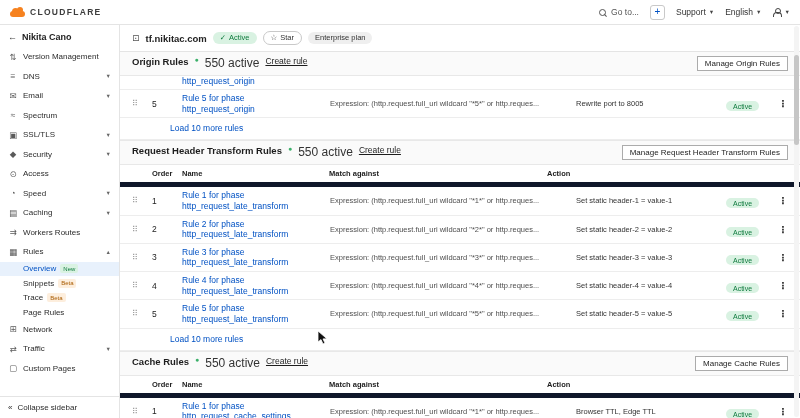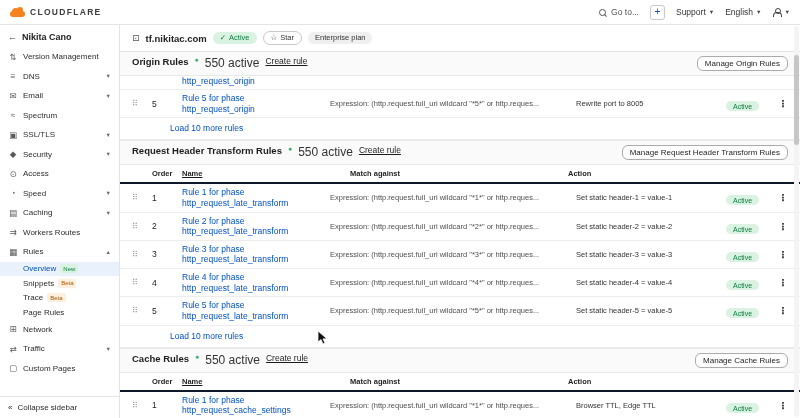"Manage Origin Rules" .manage-btn { border-radius: 6px -> 0 }
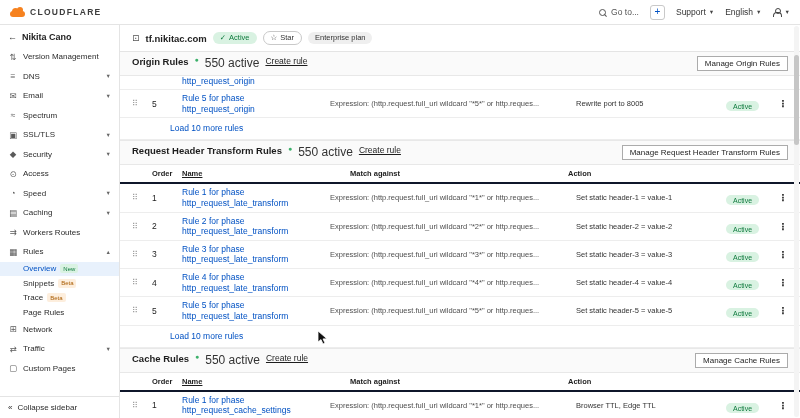"Order" .thead { border-bottom: 2px solid #0f172a -> 5px solid #0f172a }
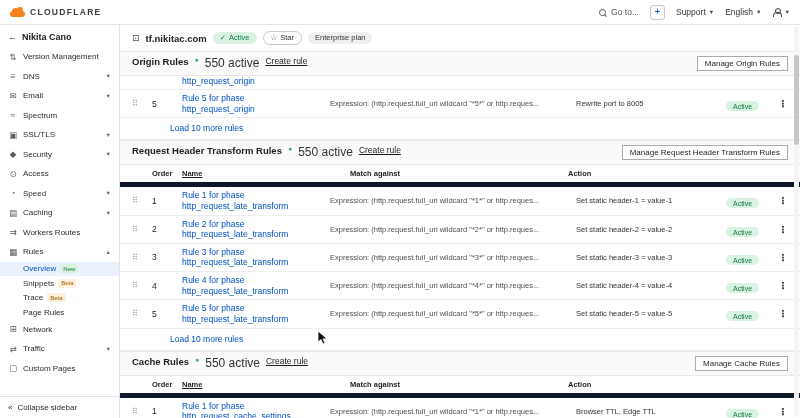"Name" .th-name { text-decoration: underline -> none; width: 168px -> 147px }
